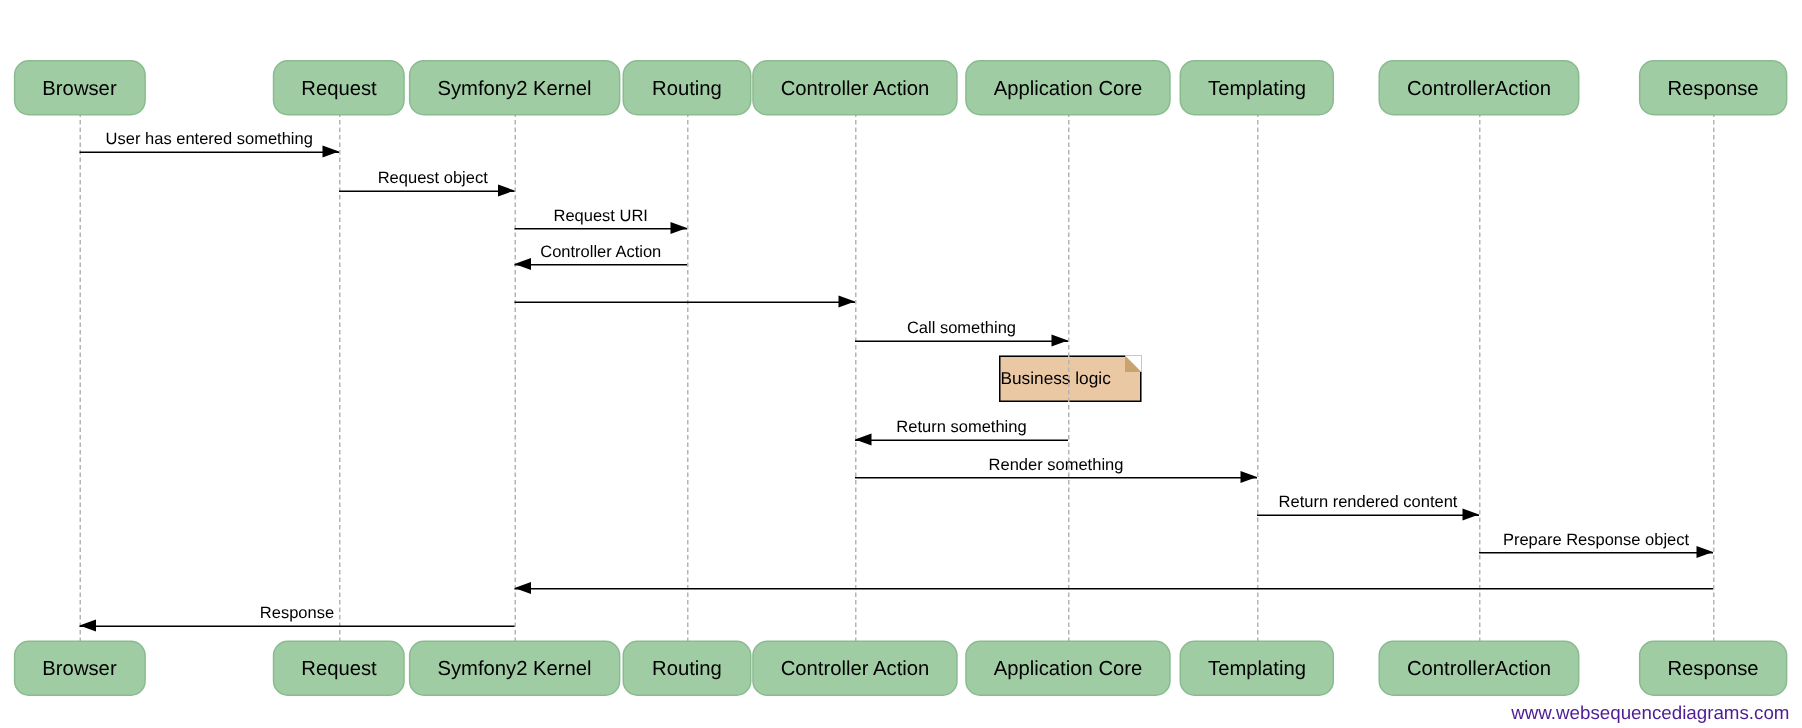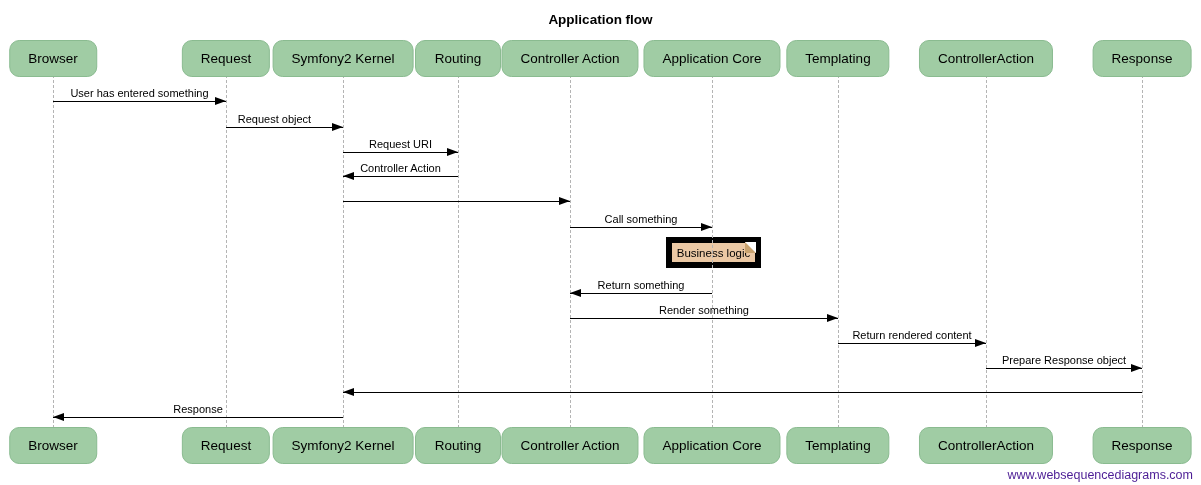"Application flow" div.title { html: <div>Application flow</div> -> none }
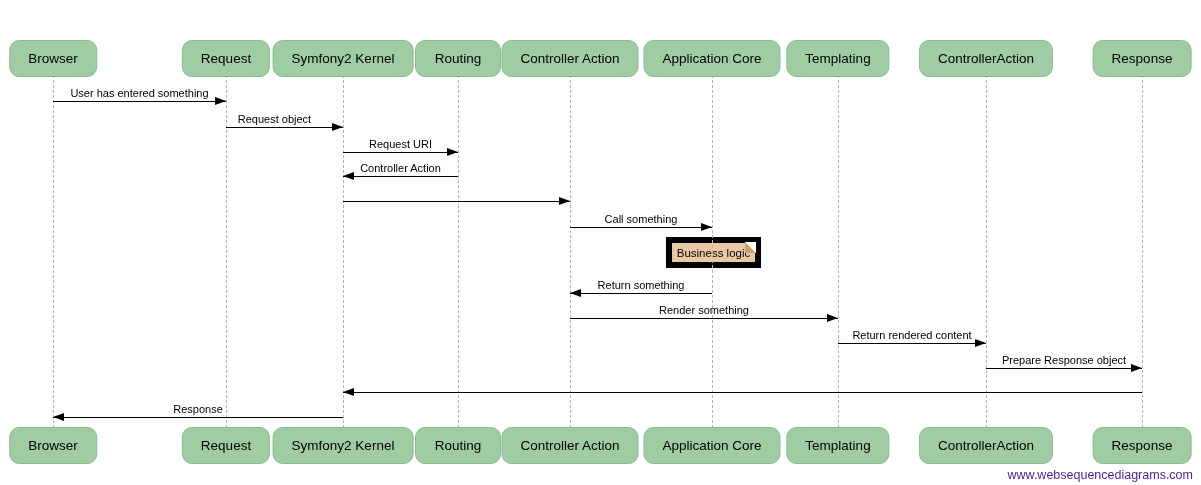"Request object" div.msg-label { left: 216px -> 230px }
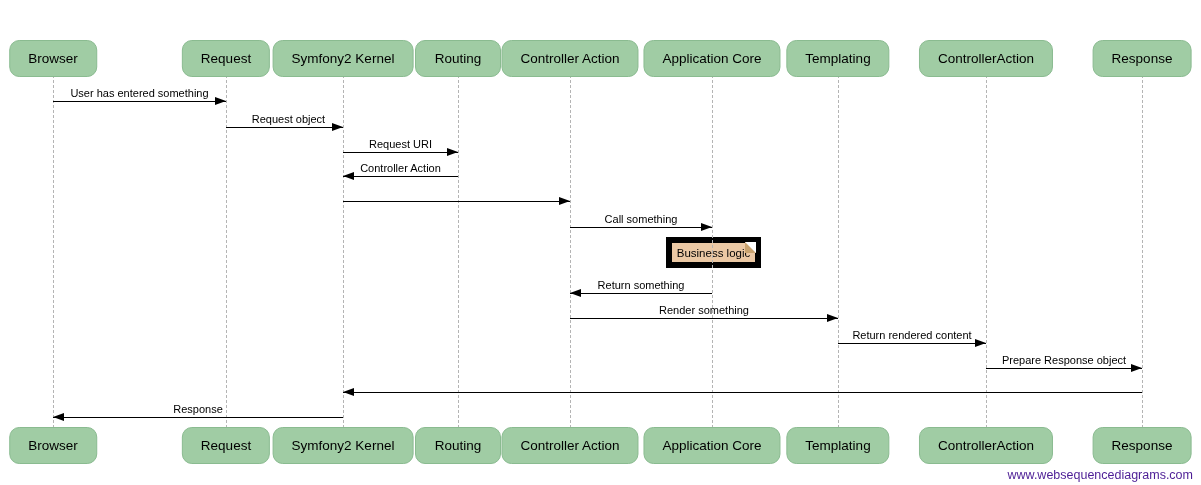"Business logic" .note { border: 6px solid #000000 -> 1px solid #000000; justify-content: center -> none }
